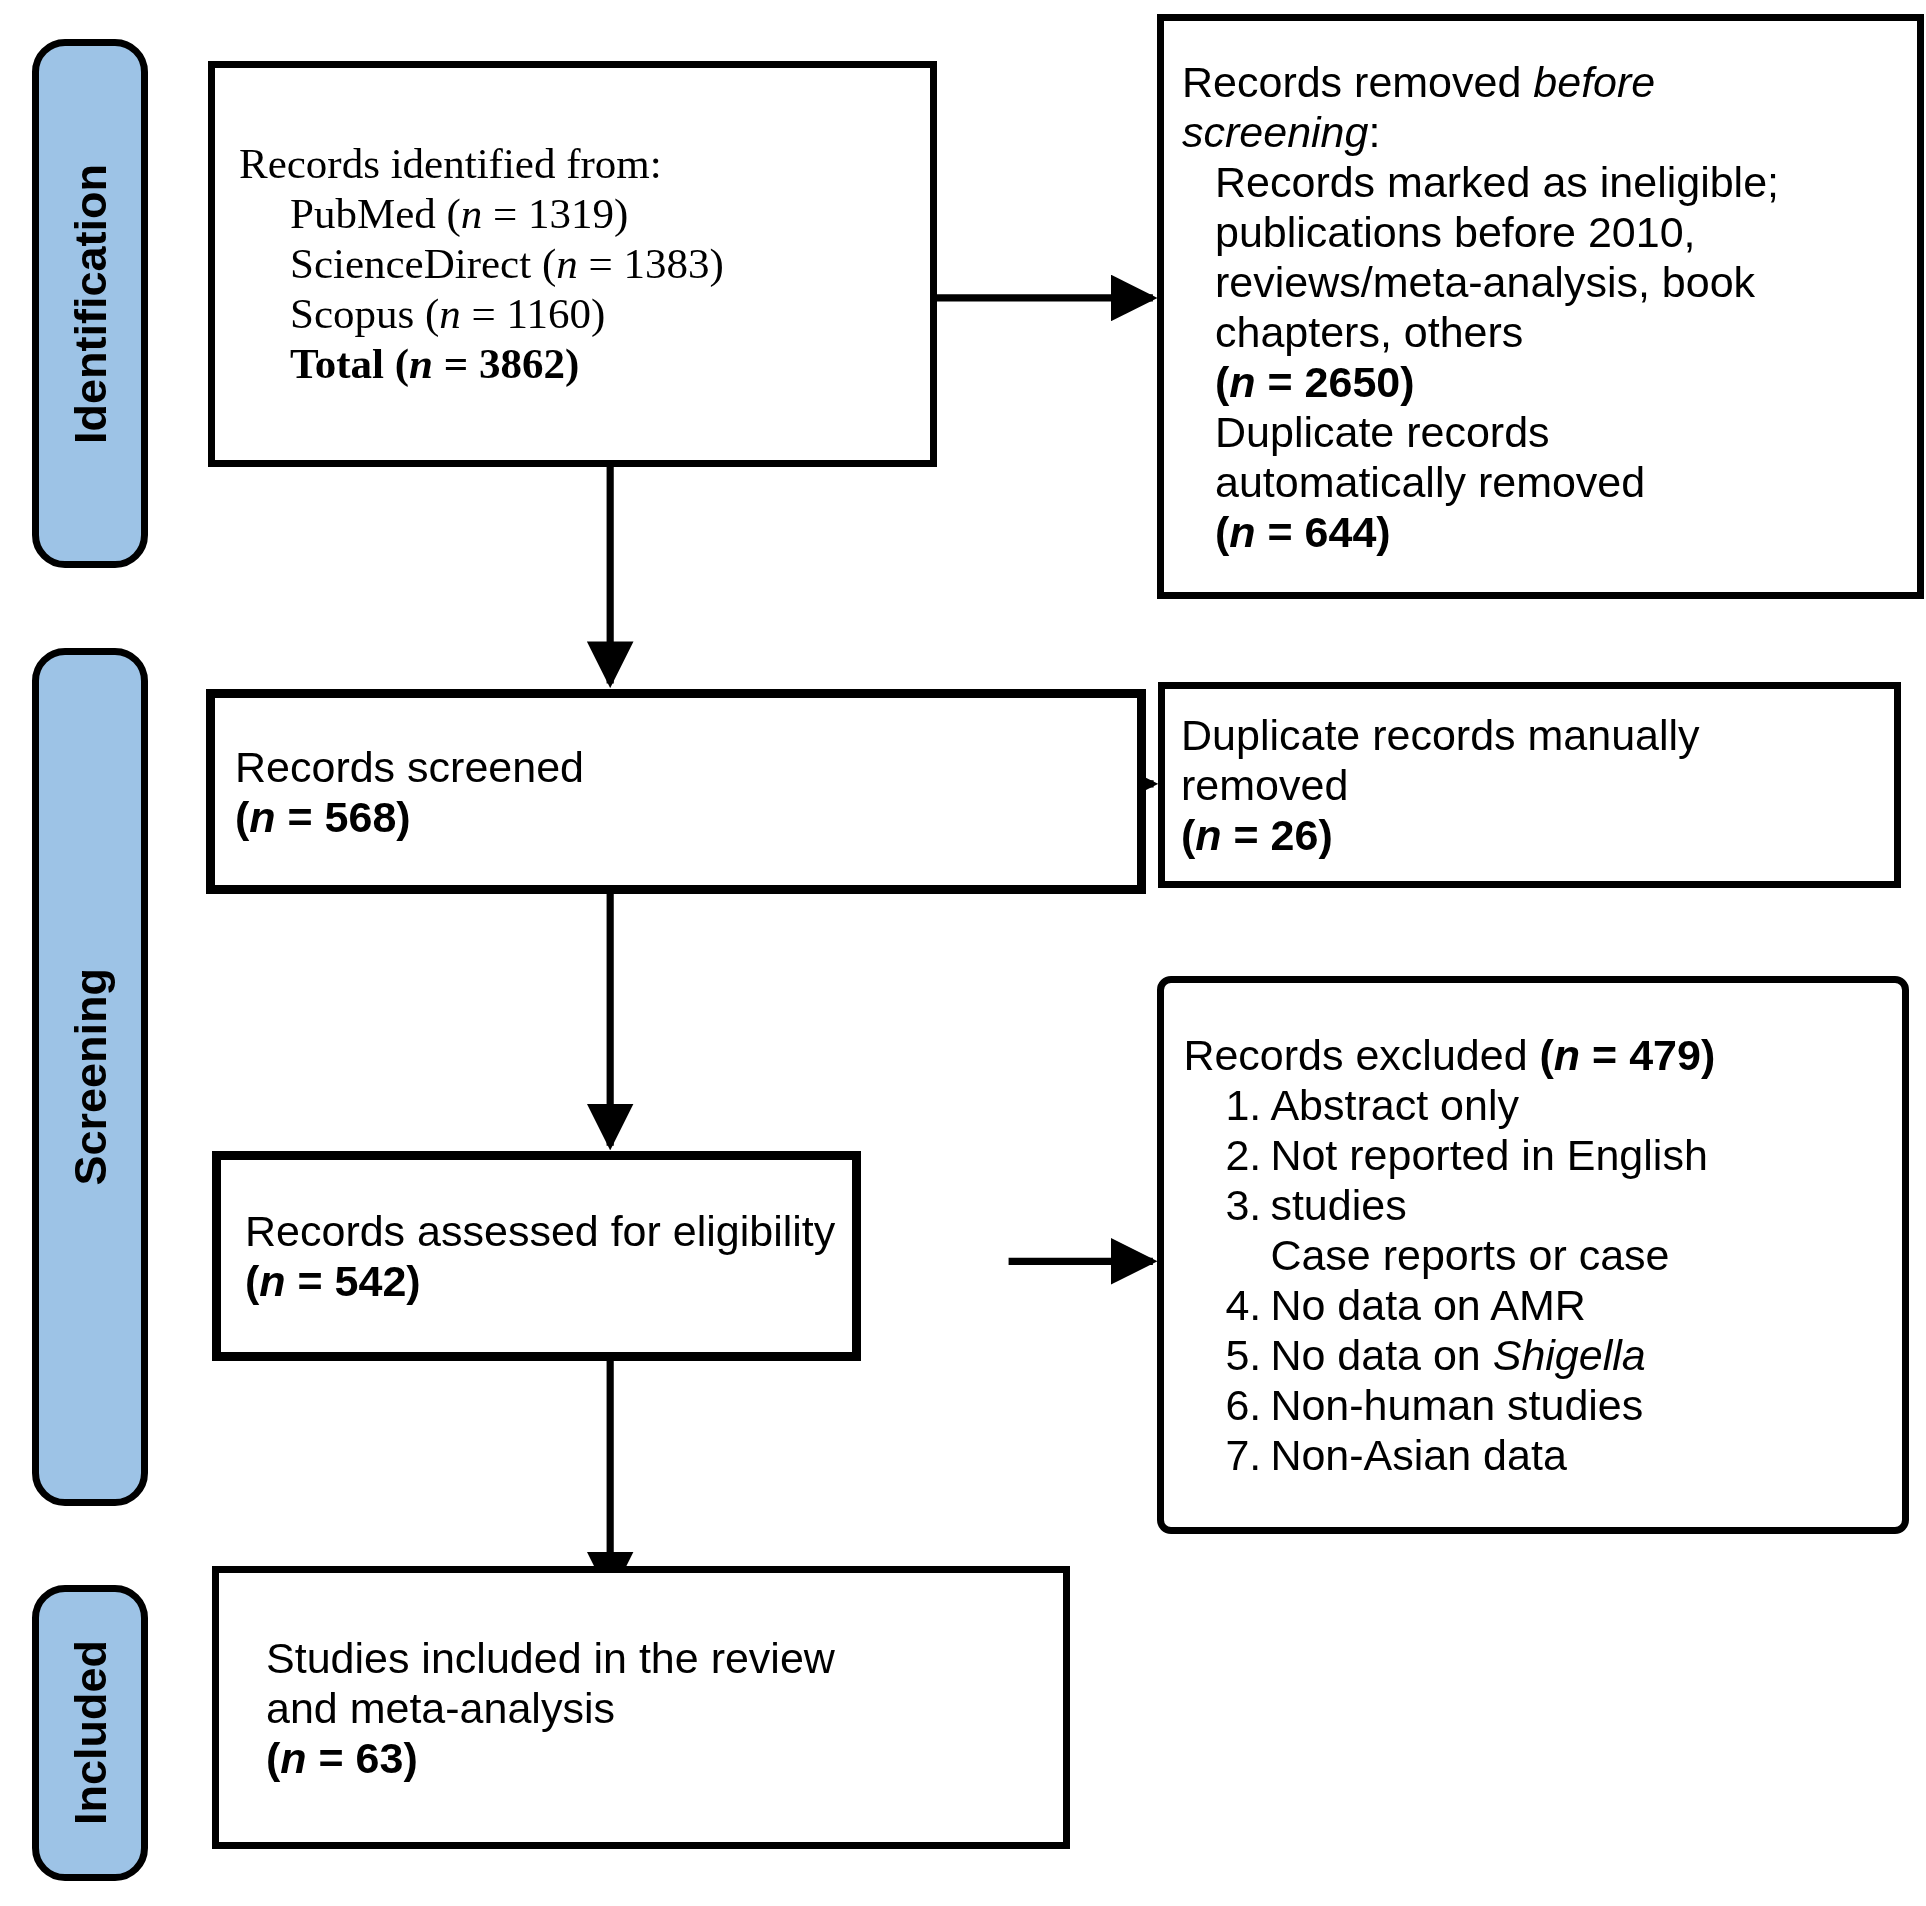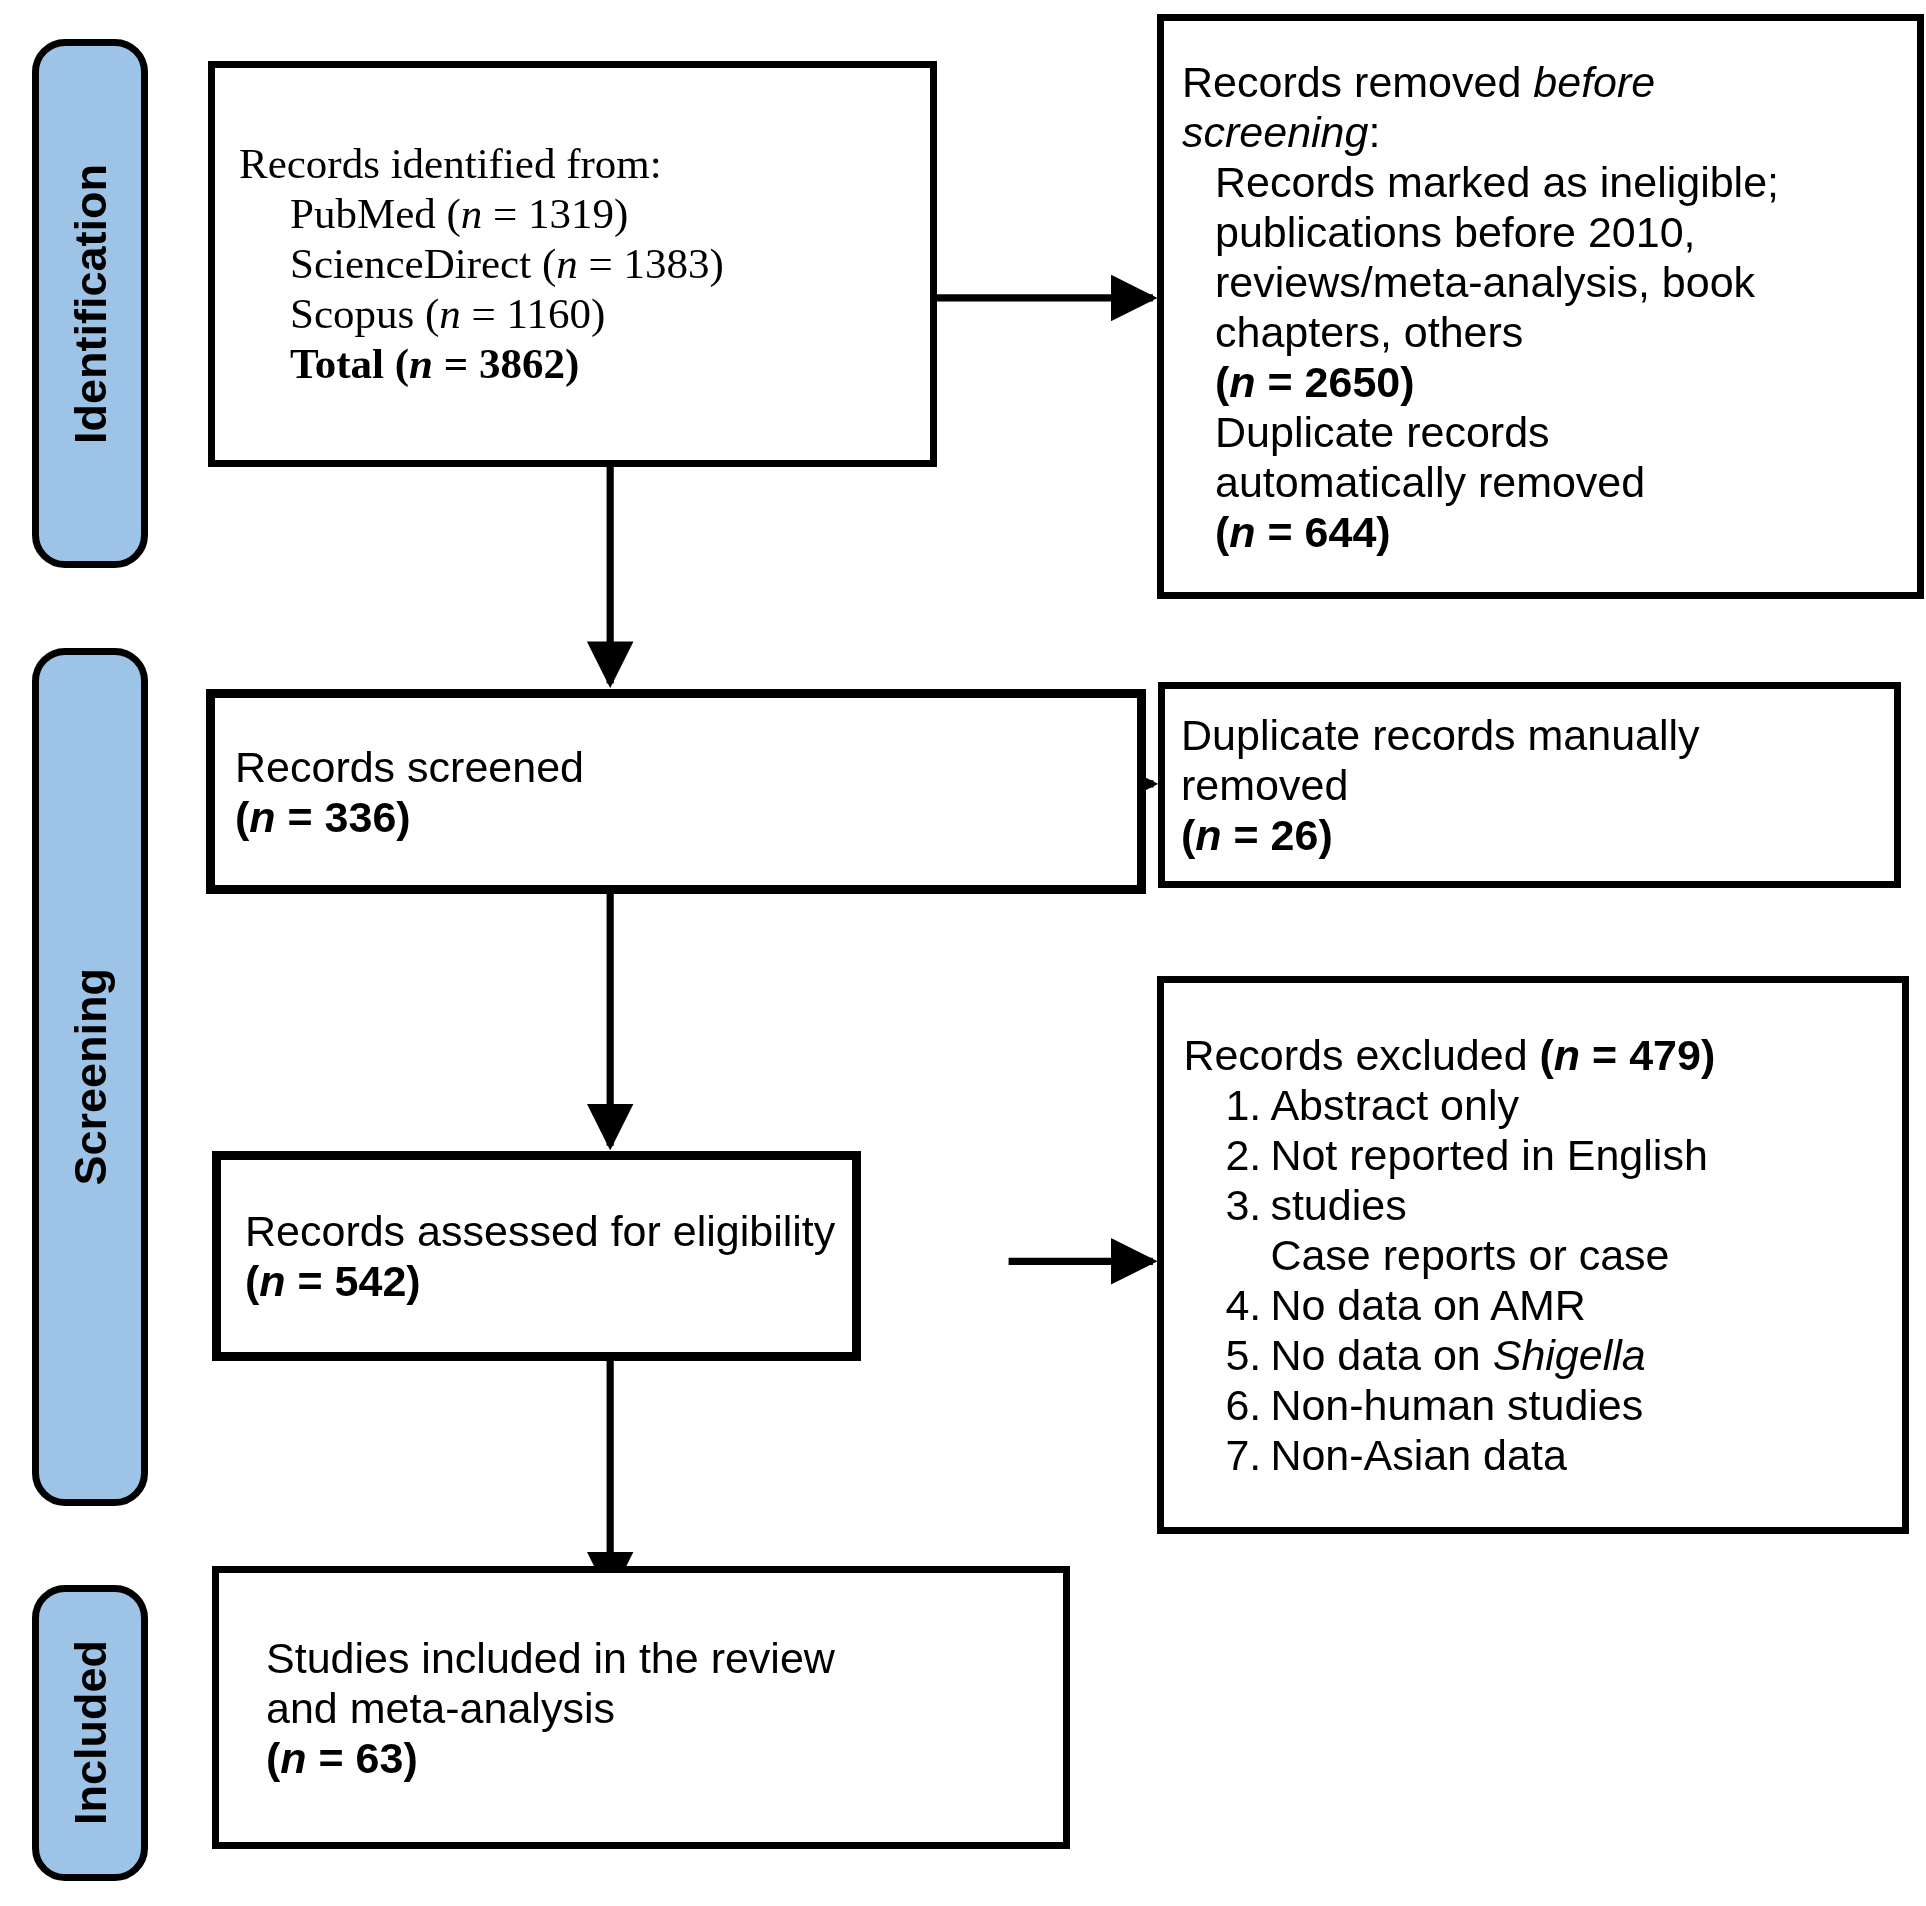"= 336)" span.seg-b { text: 336 -> 568 }
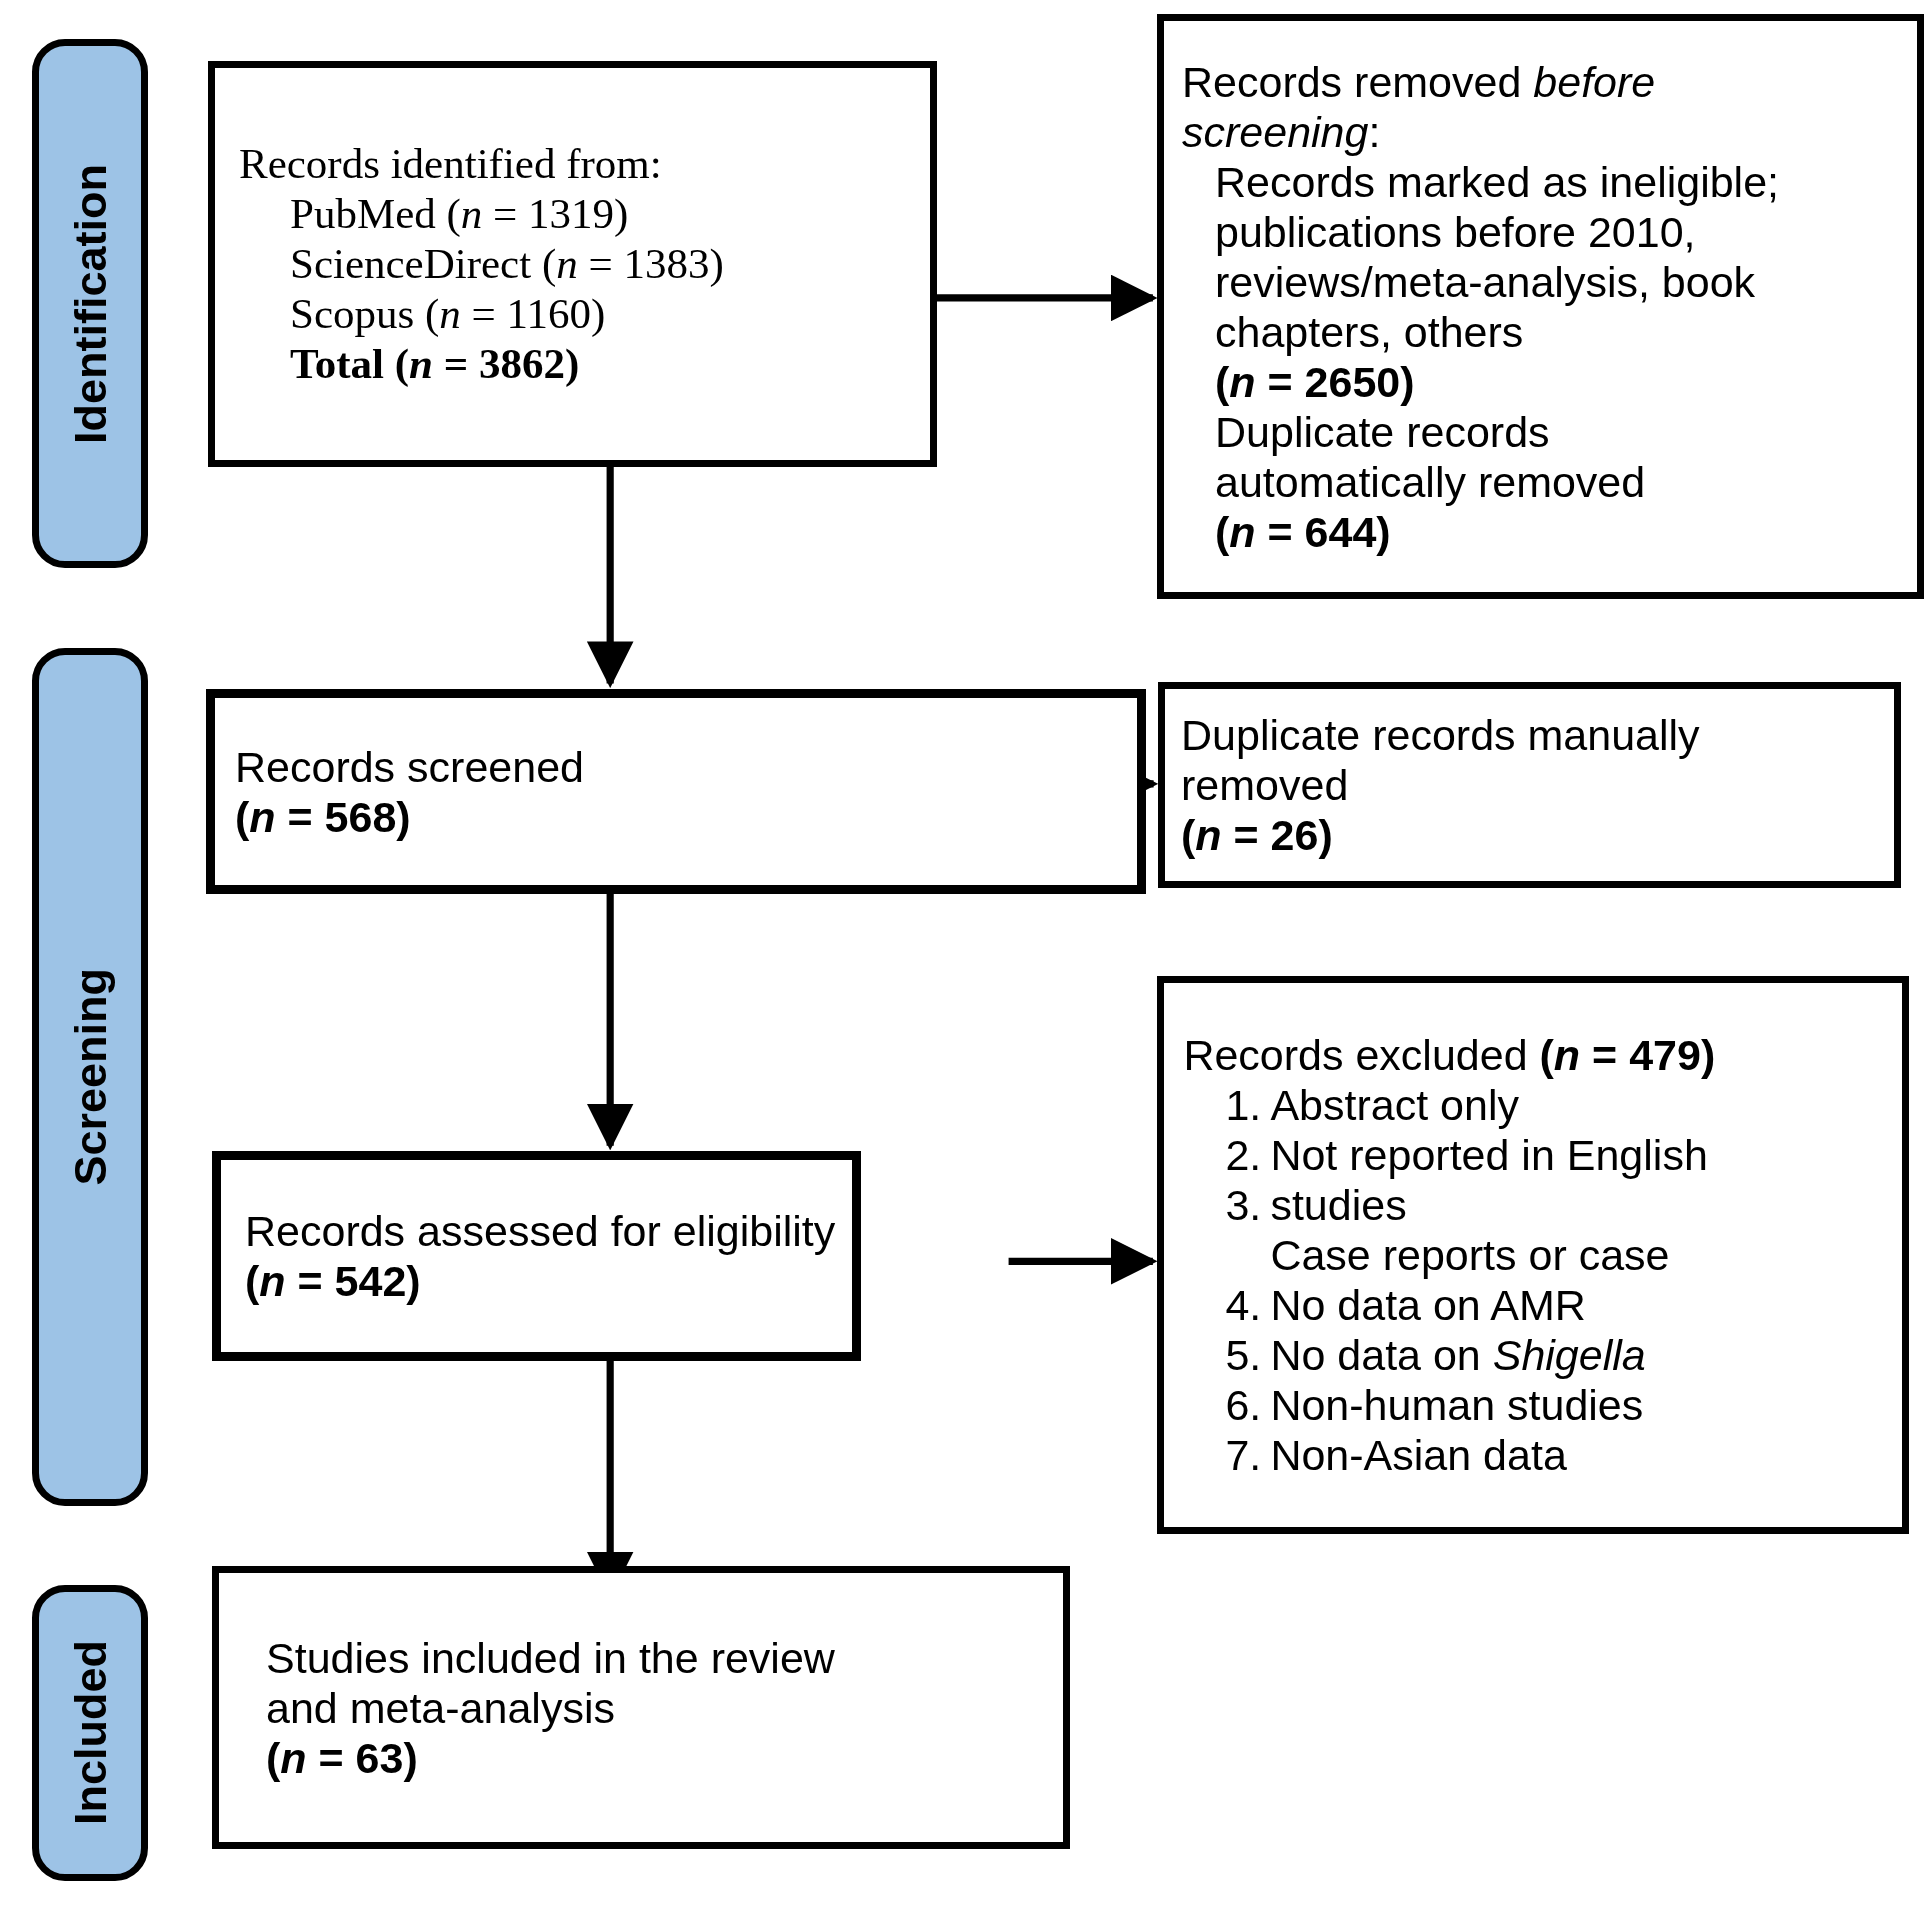"Records excluded (n = 479)" #box-excluded { border-radius: none -> 14px }
